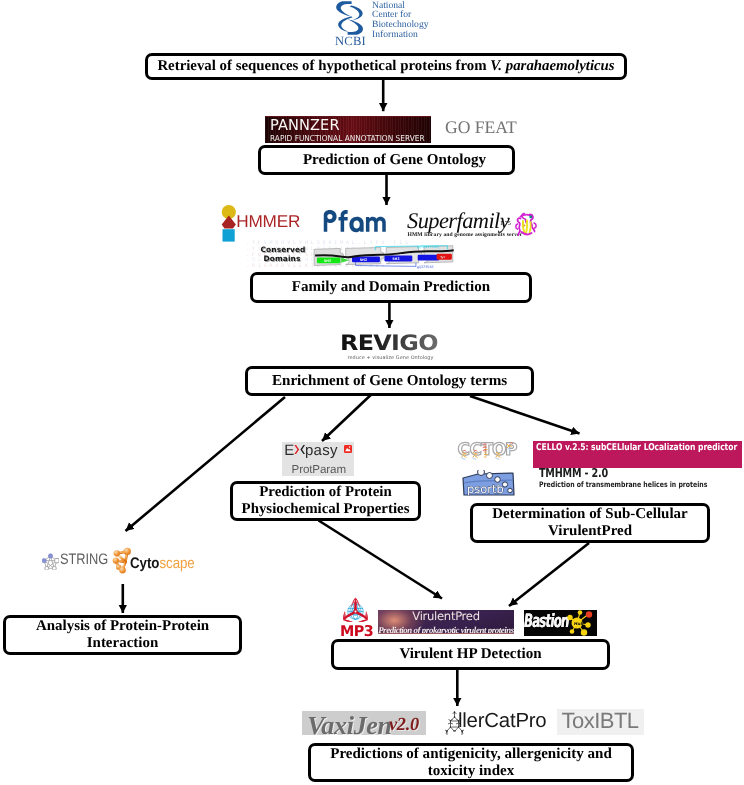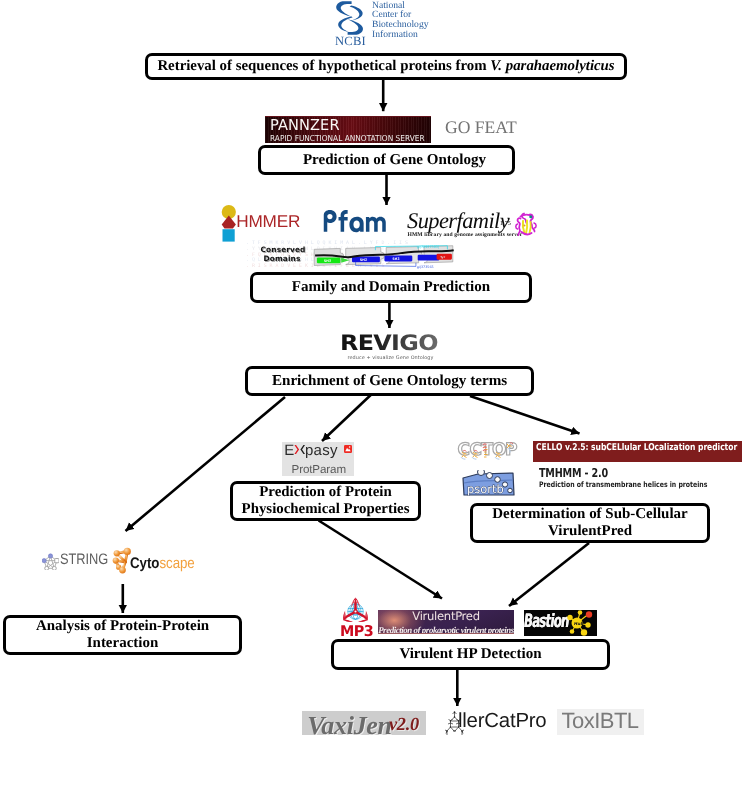"CELLO v.2.5: subCELlular LOcalization" div.abs { background: #7f1d1d -> #be185d; height: 21px -> 27px }
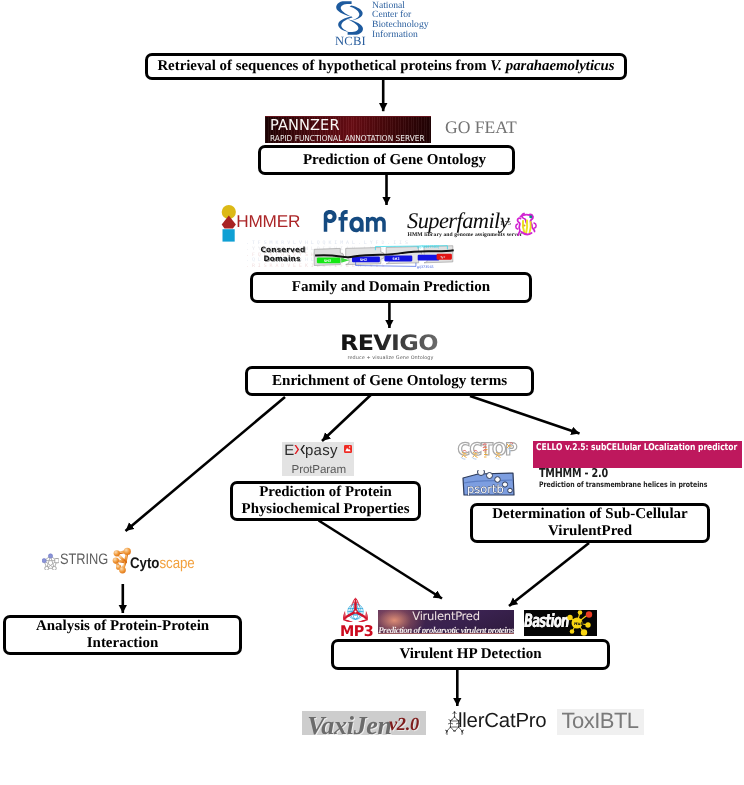"Predictions of antigenicity," div.fbox { html: none -> <div> <span><span>Predictions of antigenicity, allergenicity and</span><br><span>toxicity index</span></span> </div> }
